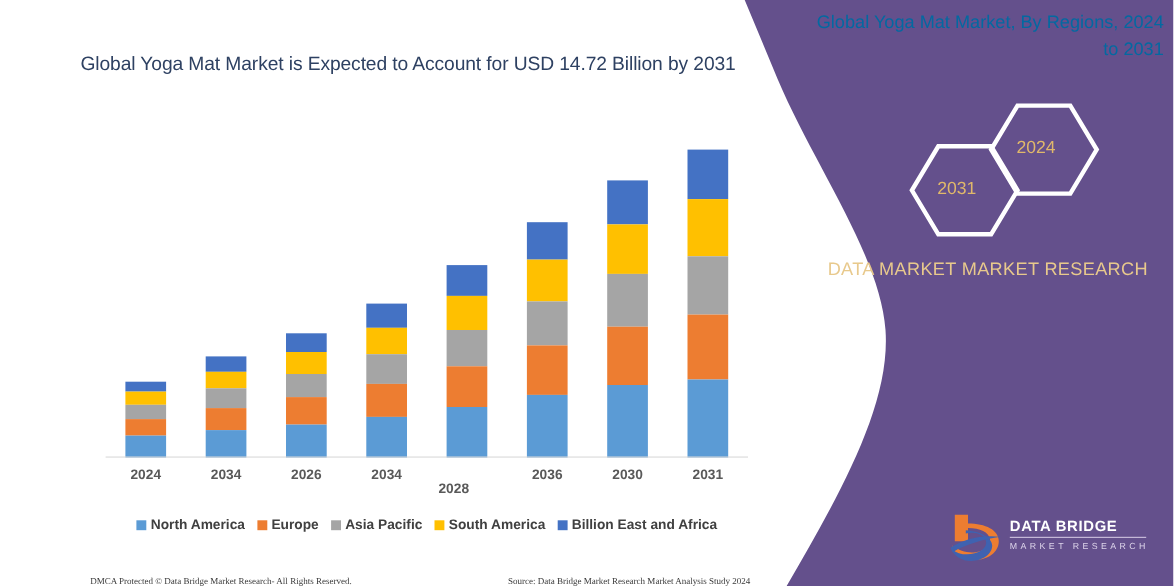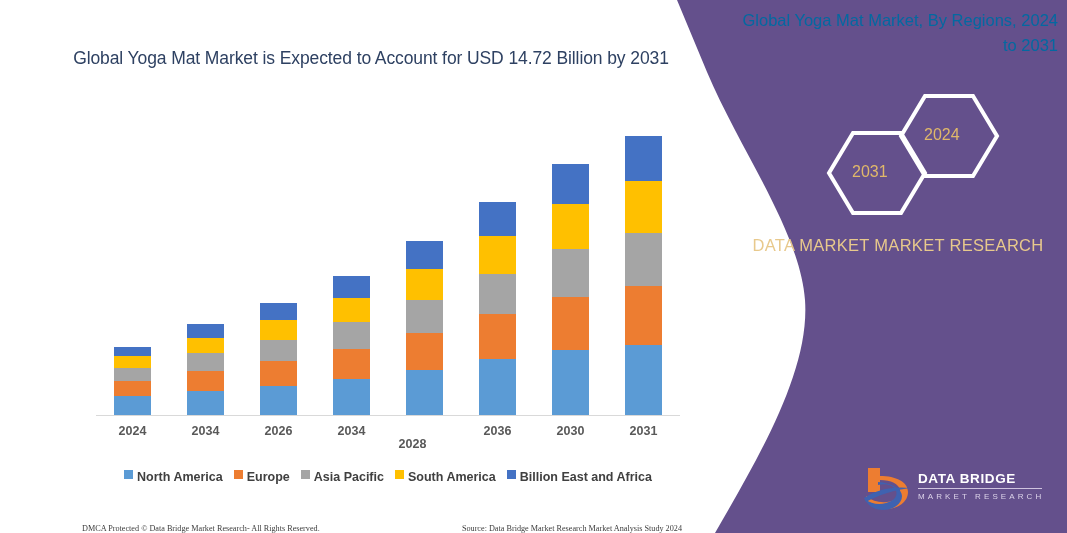"North America" .legend-item { align-items: none -> center }
